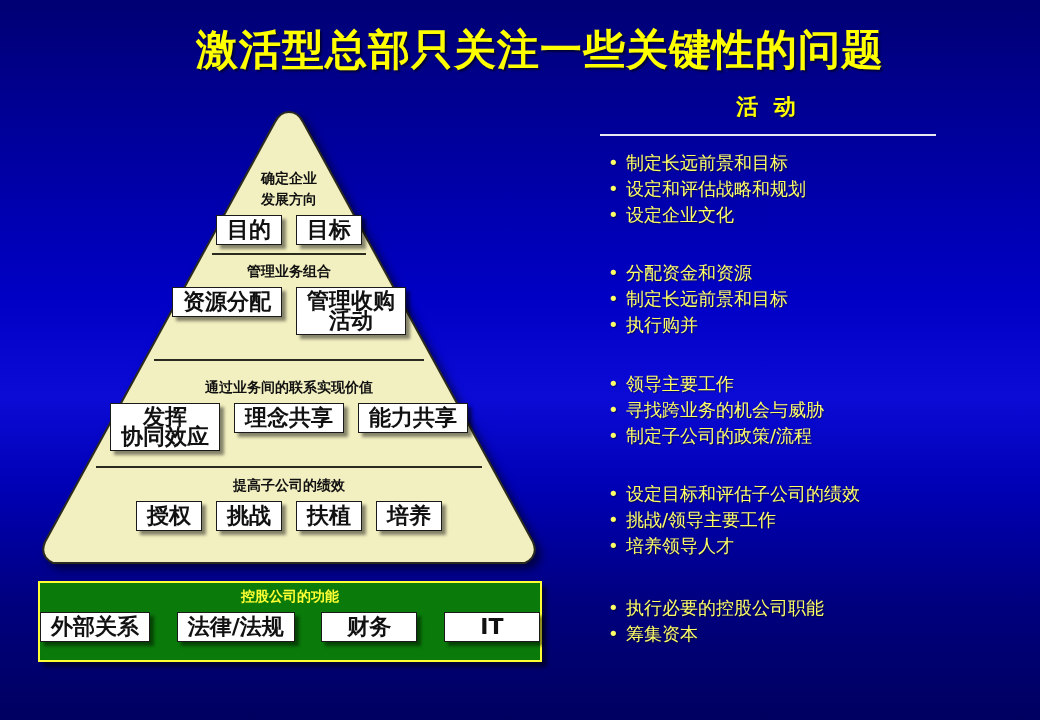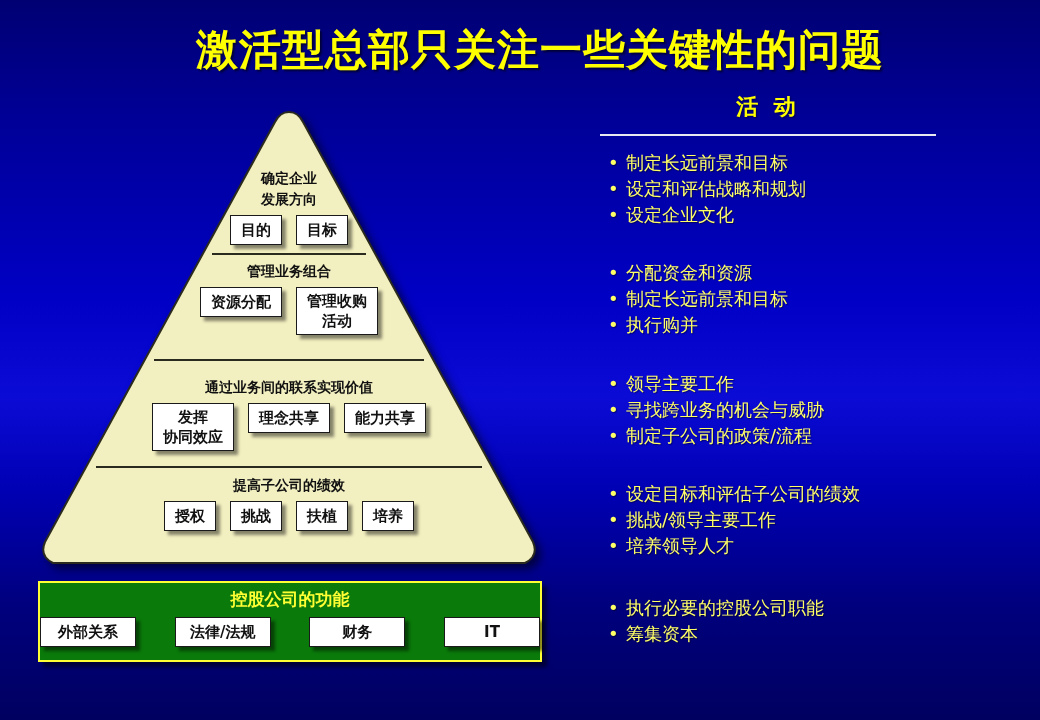"目的" .node { font-size: 15px -> 22px }
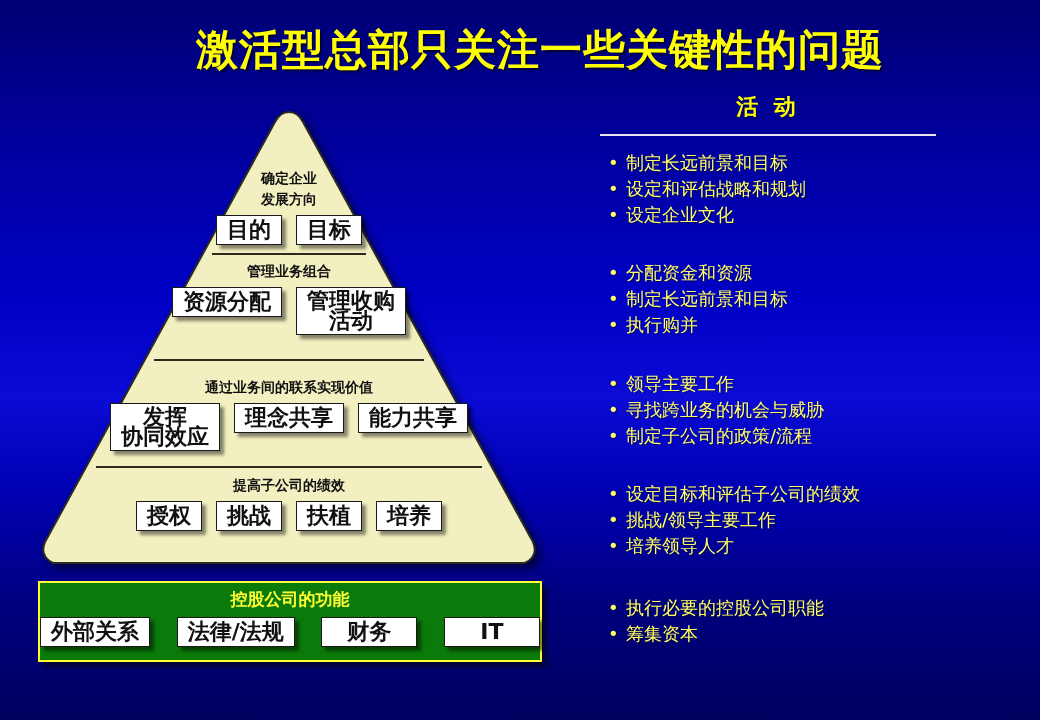"控股公司的功能" #green-title { font-size: 17px -> 14px }
